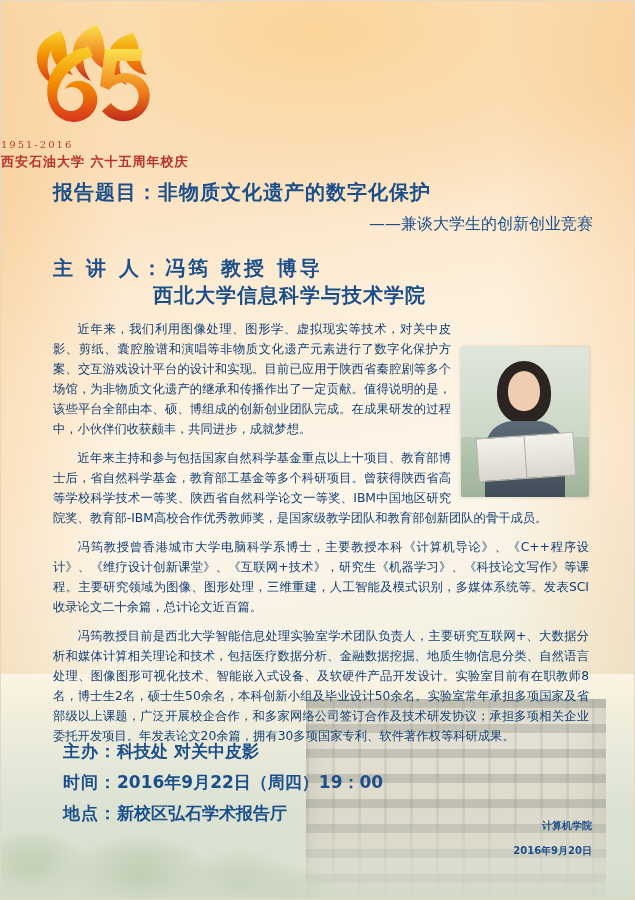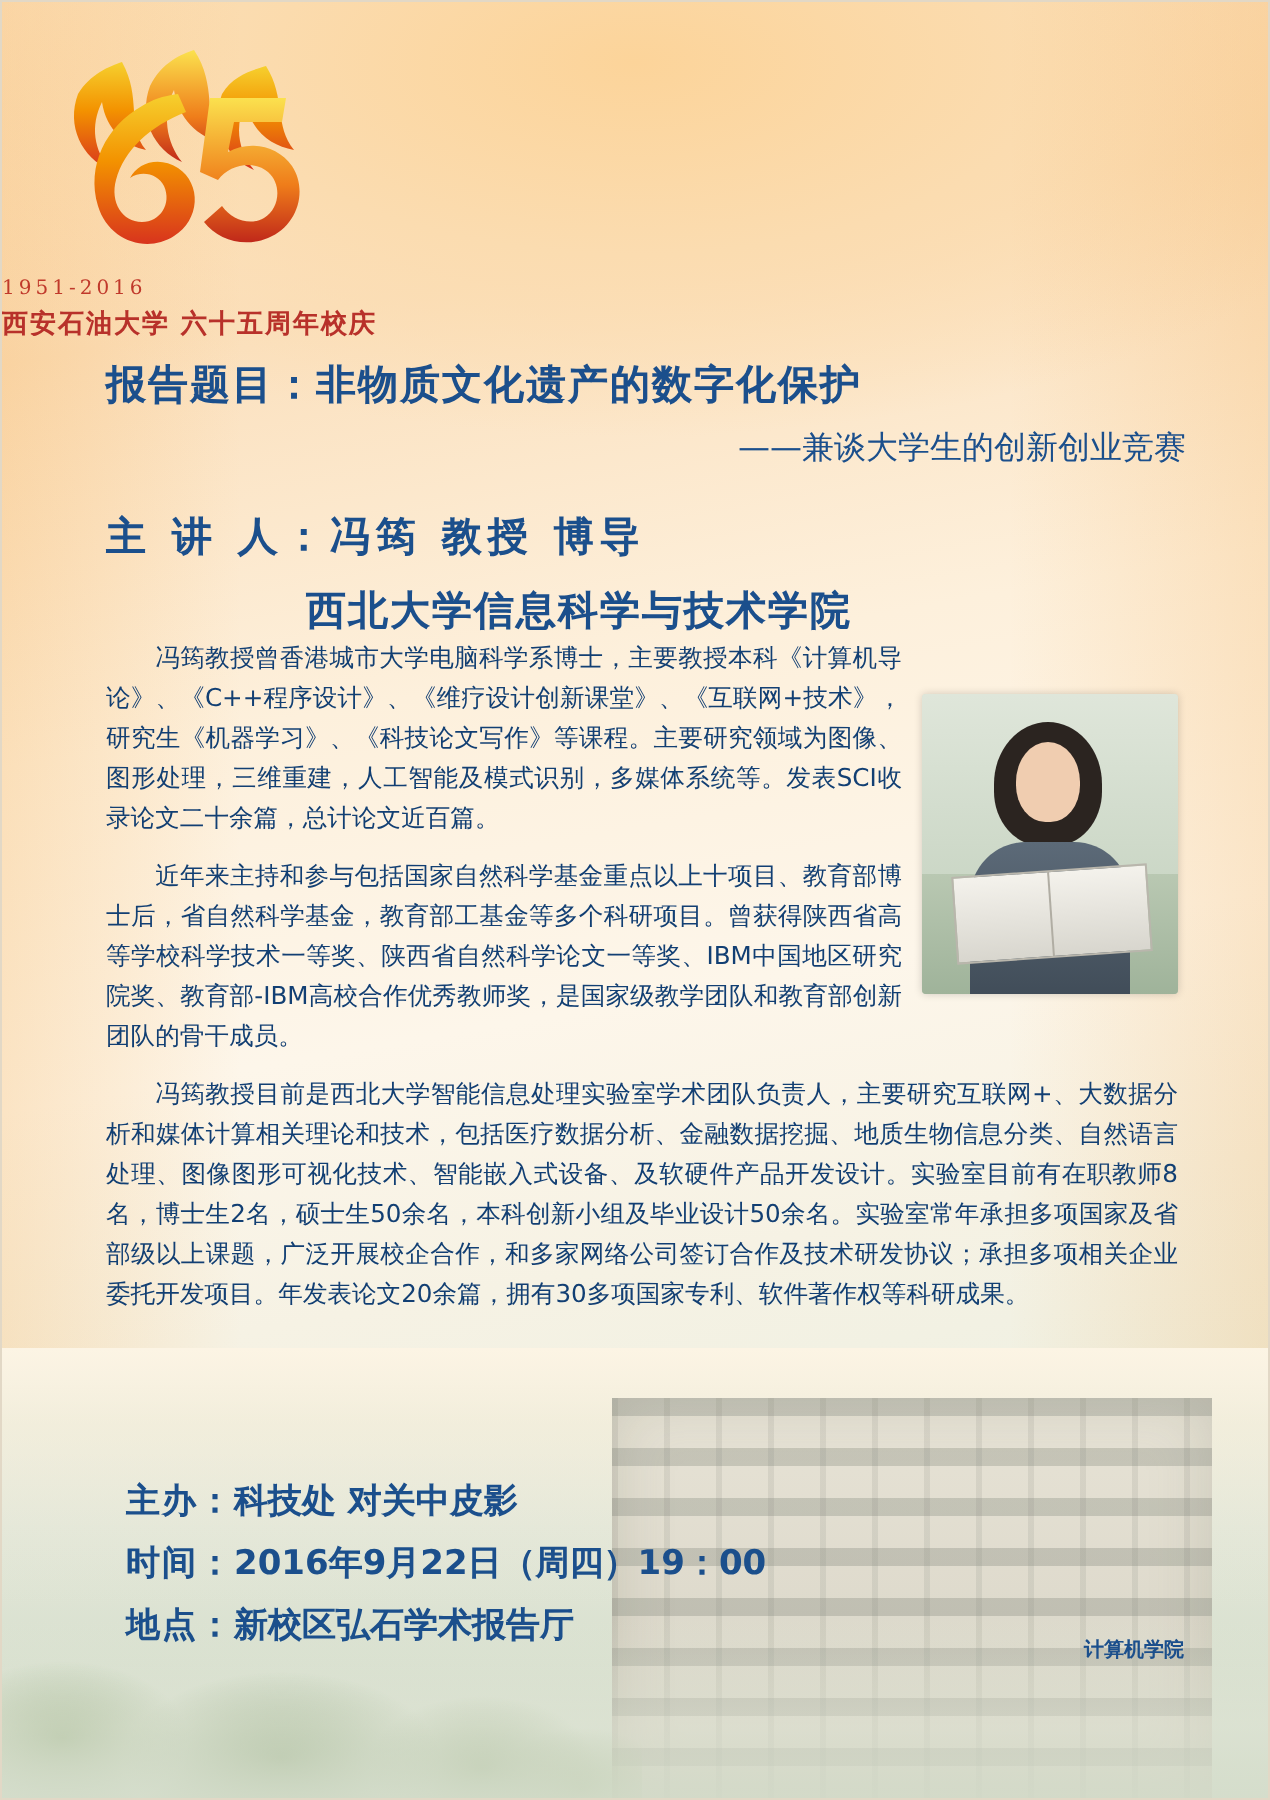"西北大学信息科学与技术学院" .h-dept { margin-top: 10px -> none }
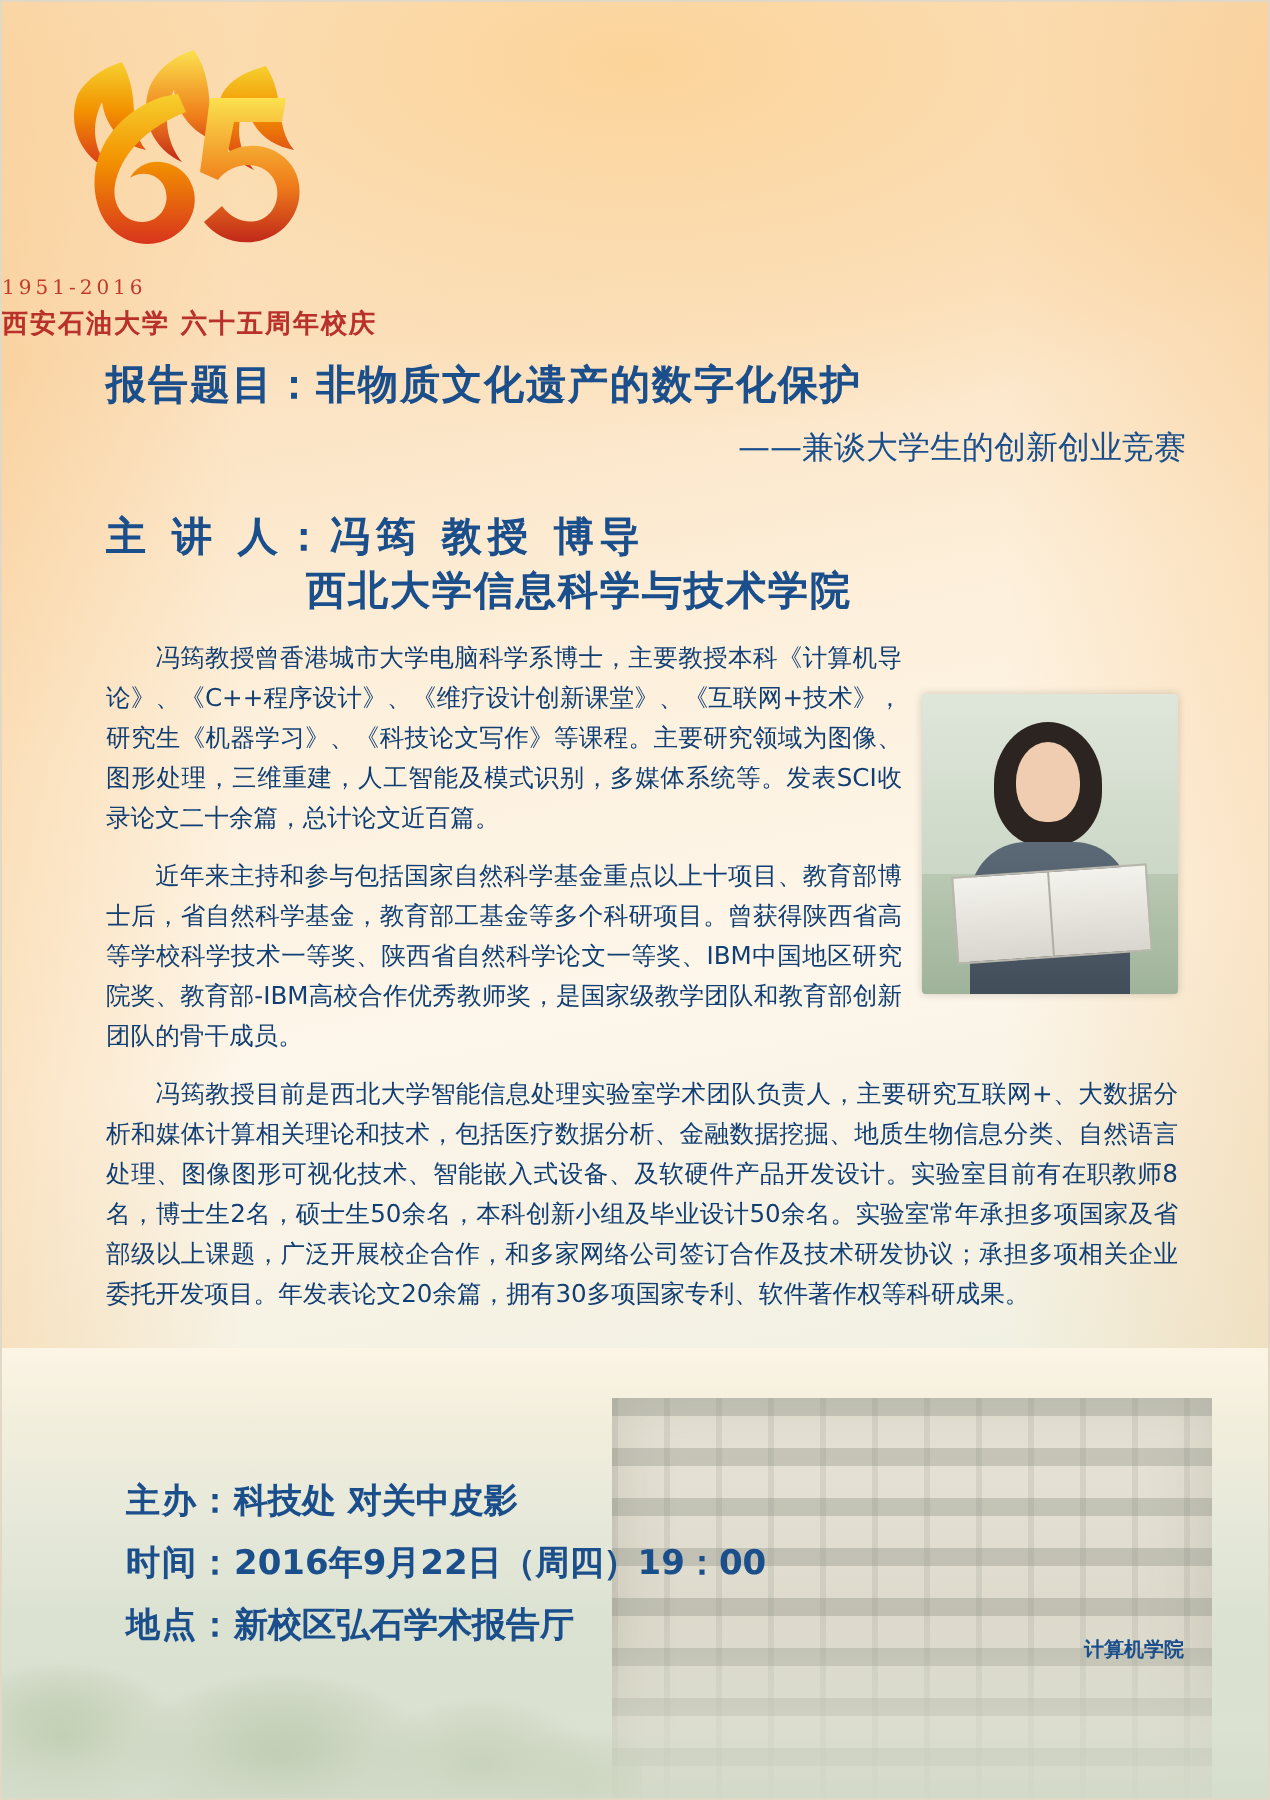"近年来，我们利用图像处理、图形学、虚拟现实等技术，对关中皮影、剪纸、囊腔脸谱和演" p { html: none -> <p>近年来，我们利用图像处理、图形学、虚拟现实等技术，对关中皮影、剪纸、囊腔脸谱和演唱等非物质文化遗产元素进行了数字化保护方案、交互游戏设计平台的设计和实现。目前已应用于陕西省秦腔剧等多个场馆，为非物质文化遗产的继承和传播作出了一定贡献。值得说明的是，该些平台全部由本、硕、博组成的创新创业团队完成。在成果研发的过程中，小伙伴们收获颇丰，共同进步，成就梦想。</p> }
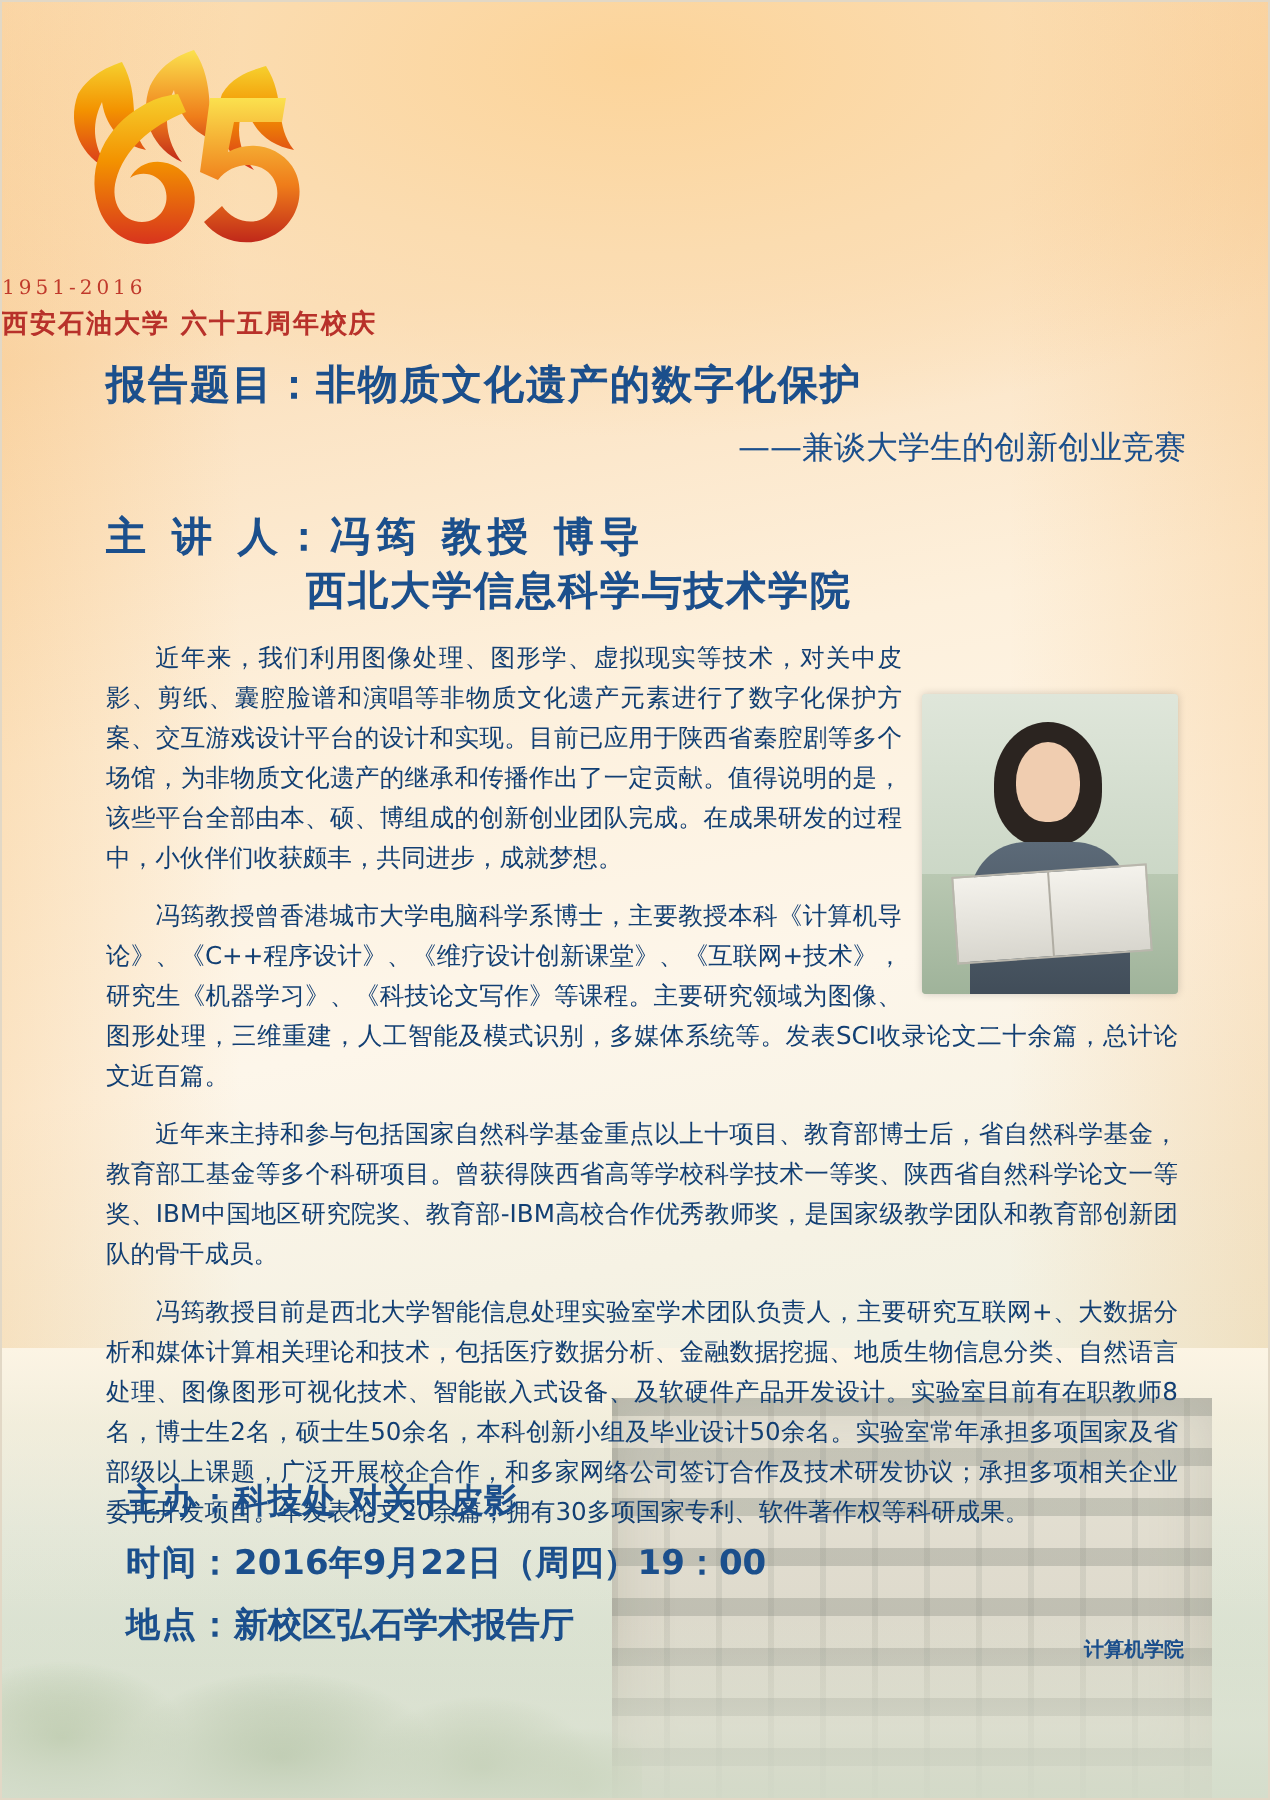"冯筠教授曾香港城市大学电脑科学系博士，主要教授本科《计算机导论》、《C++程序设" p { order: before "近年来主持和参与包括国家自然科学基金重点以上十项目、教育部博士后，省自然科学基金" -> after "近年来主持和参与包括国家自然科学基金重点以上十项目、教育部博士后，省自然科学基金" }
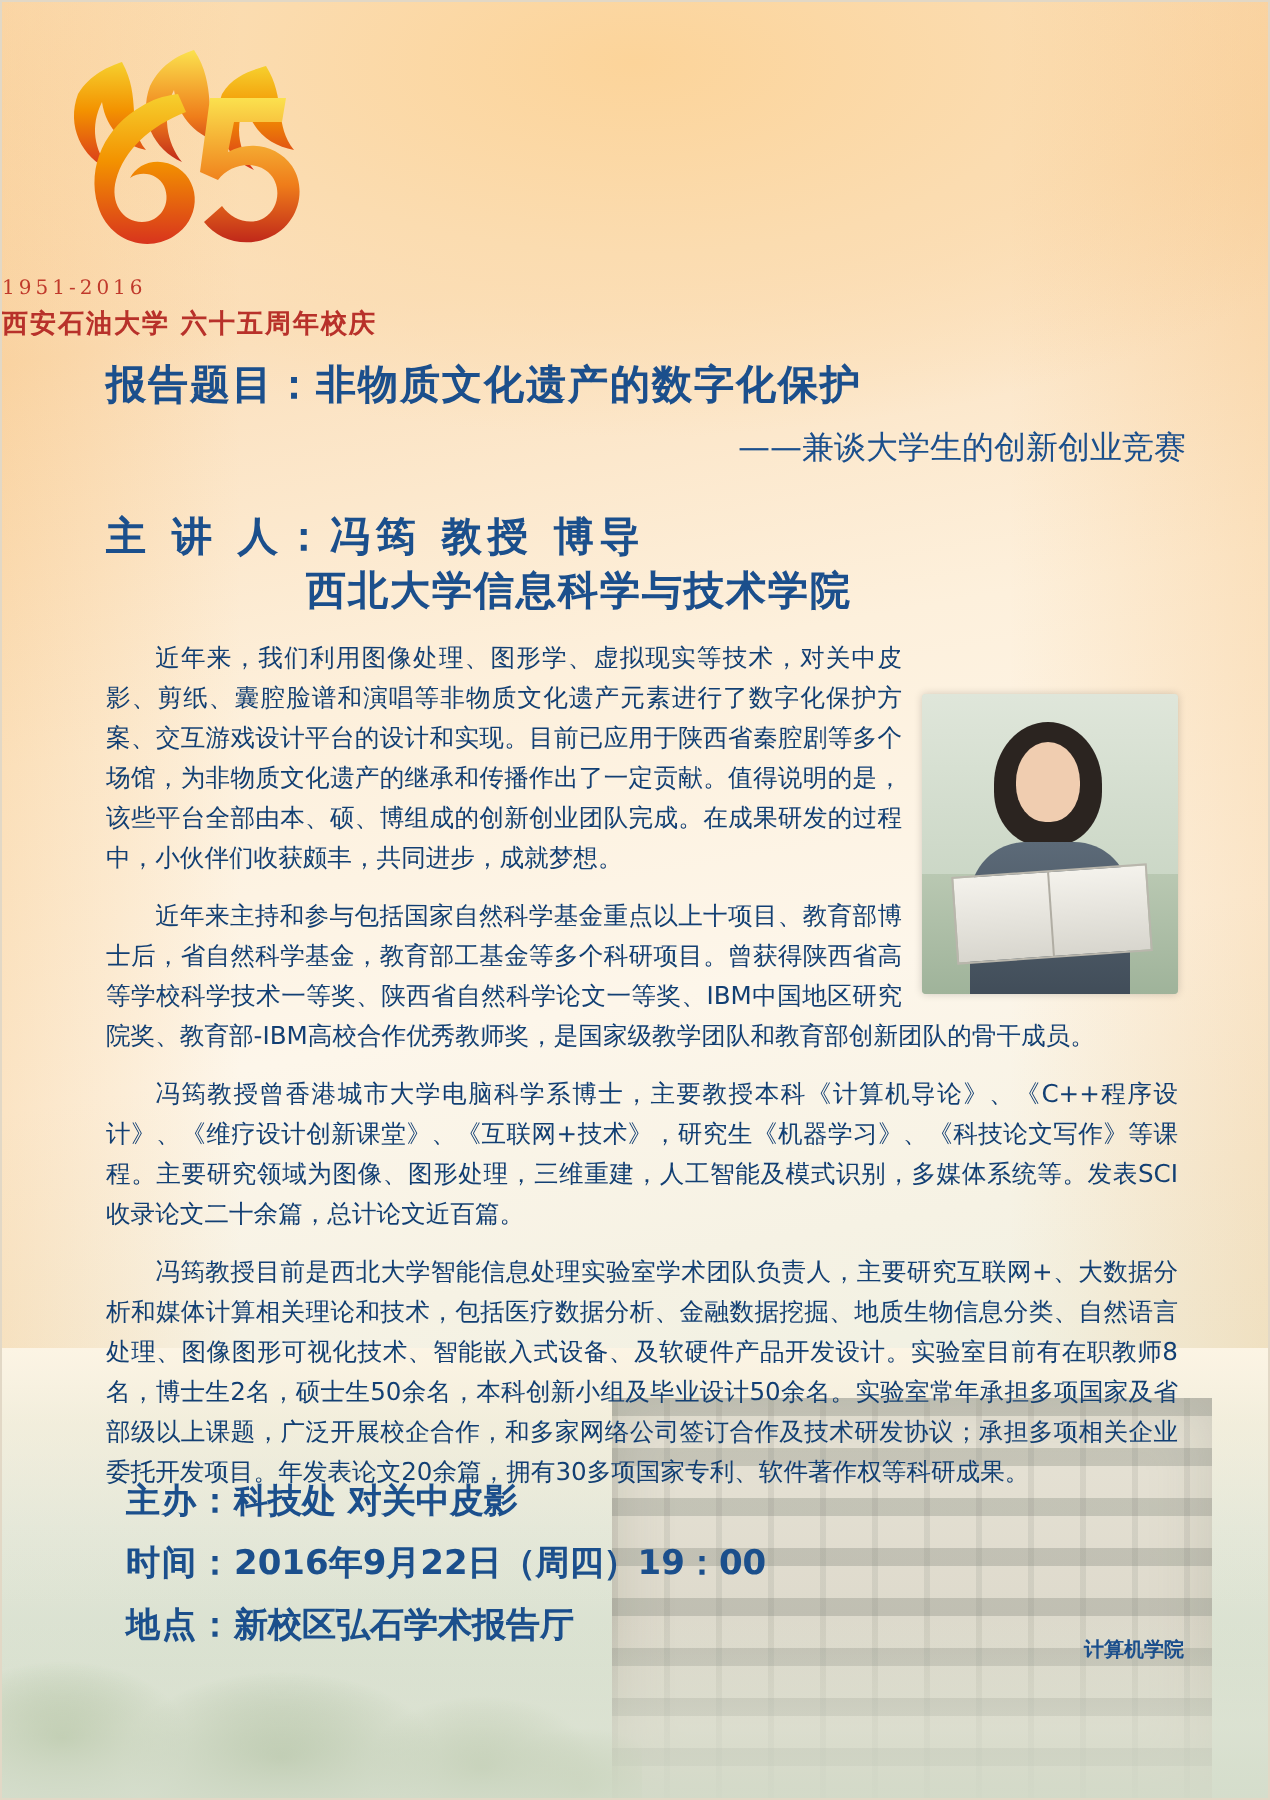"2016年9月20日" div { html: none -> <div>2016年9月20日</div> }
